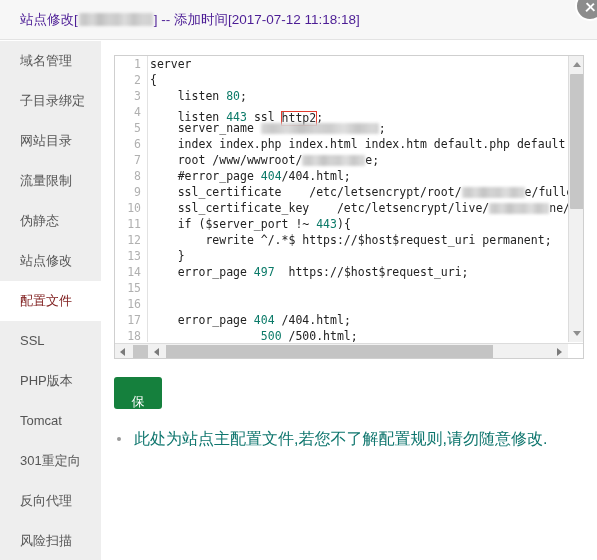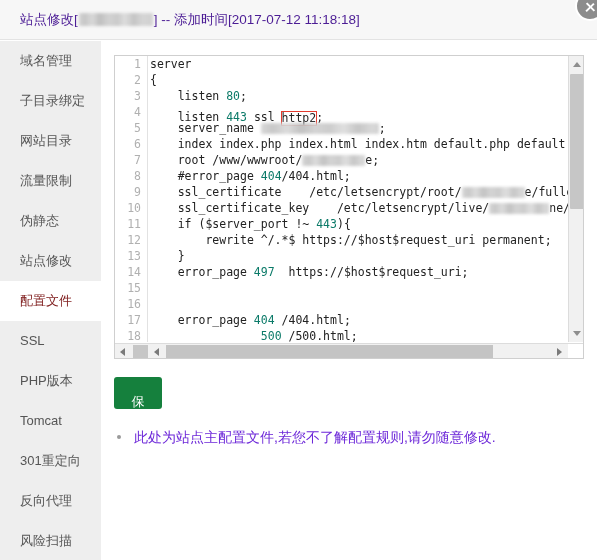"此处为站点主配置文件,若您不了解配置规则,请勿随意修改." .note { color: #6d28d9 -> #0f766e; font-size: 14px -> 16px }
